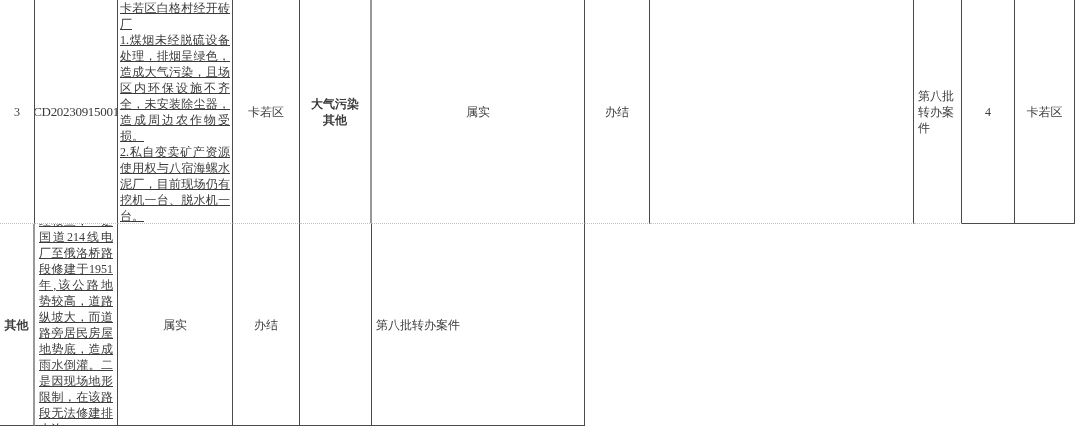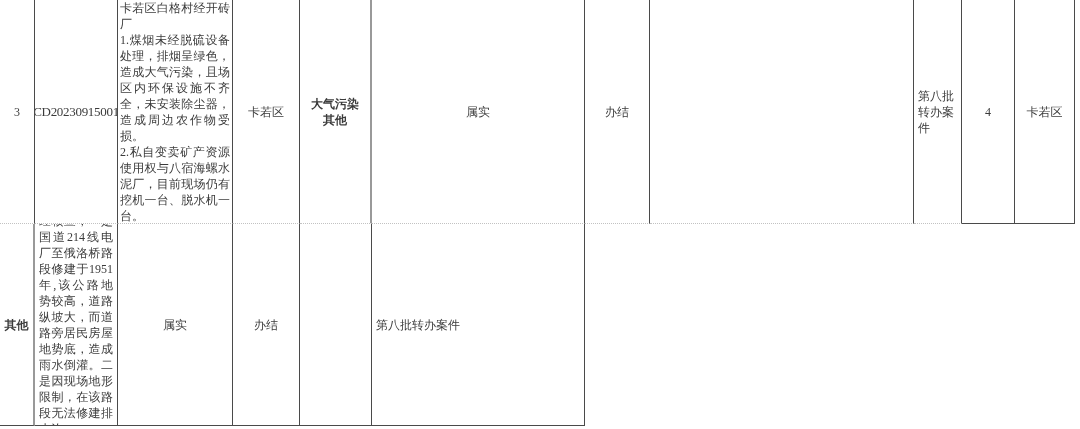"卡若区白格村经开砖厂" .longtext { text-decoration: none -> underline }
